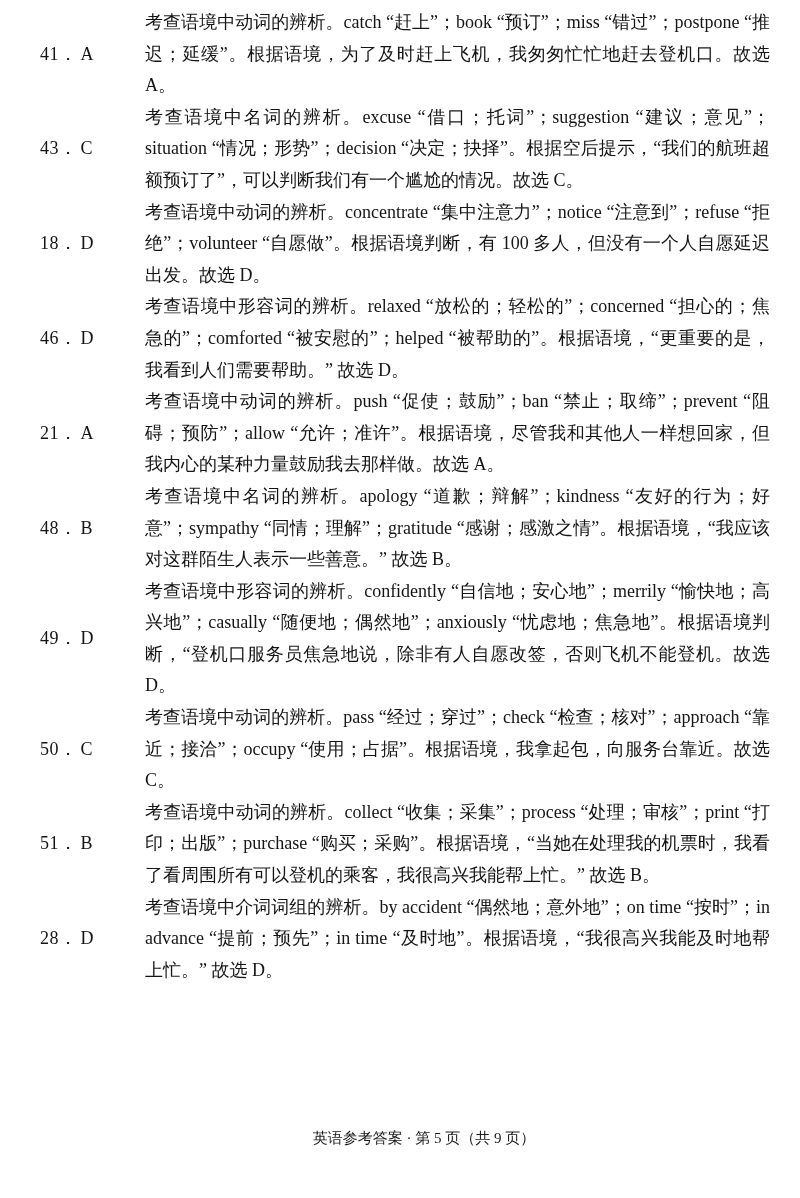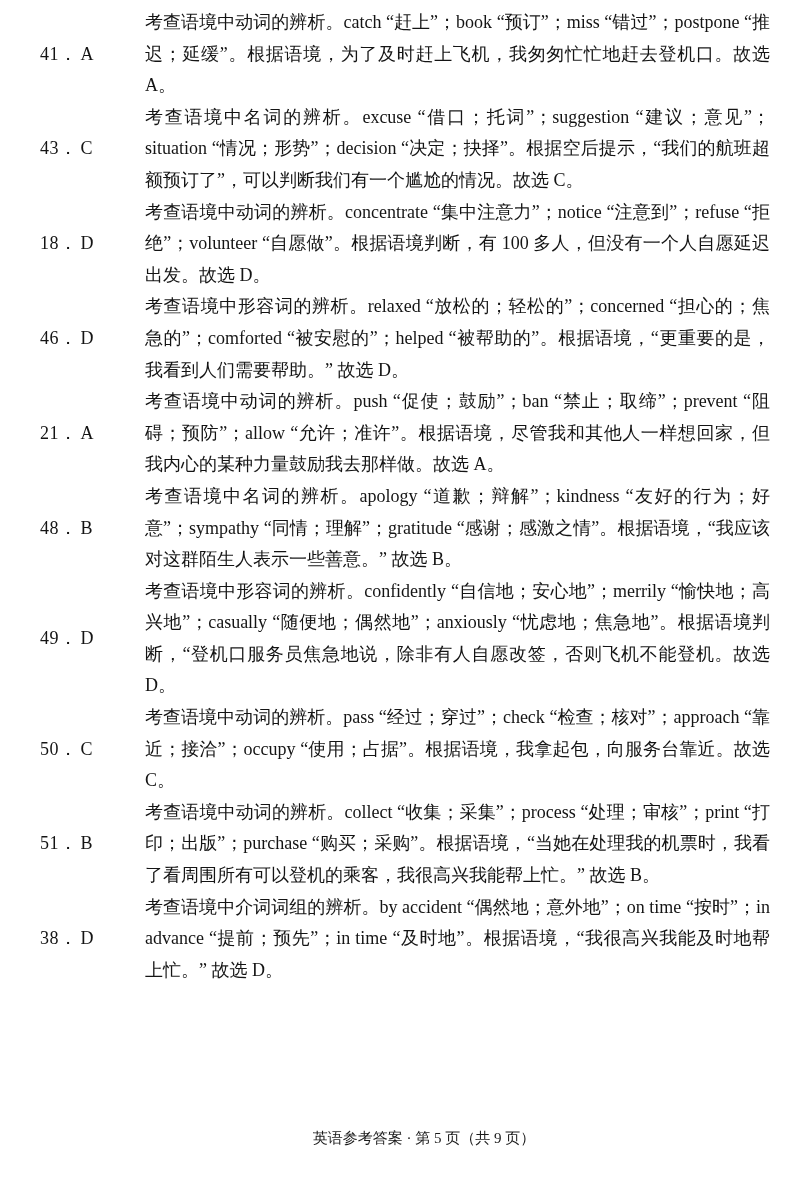"38" span.num { text: 38 -> 28 }
